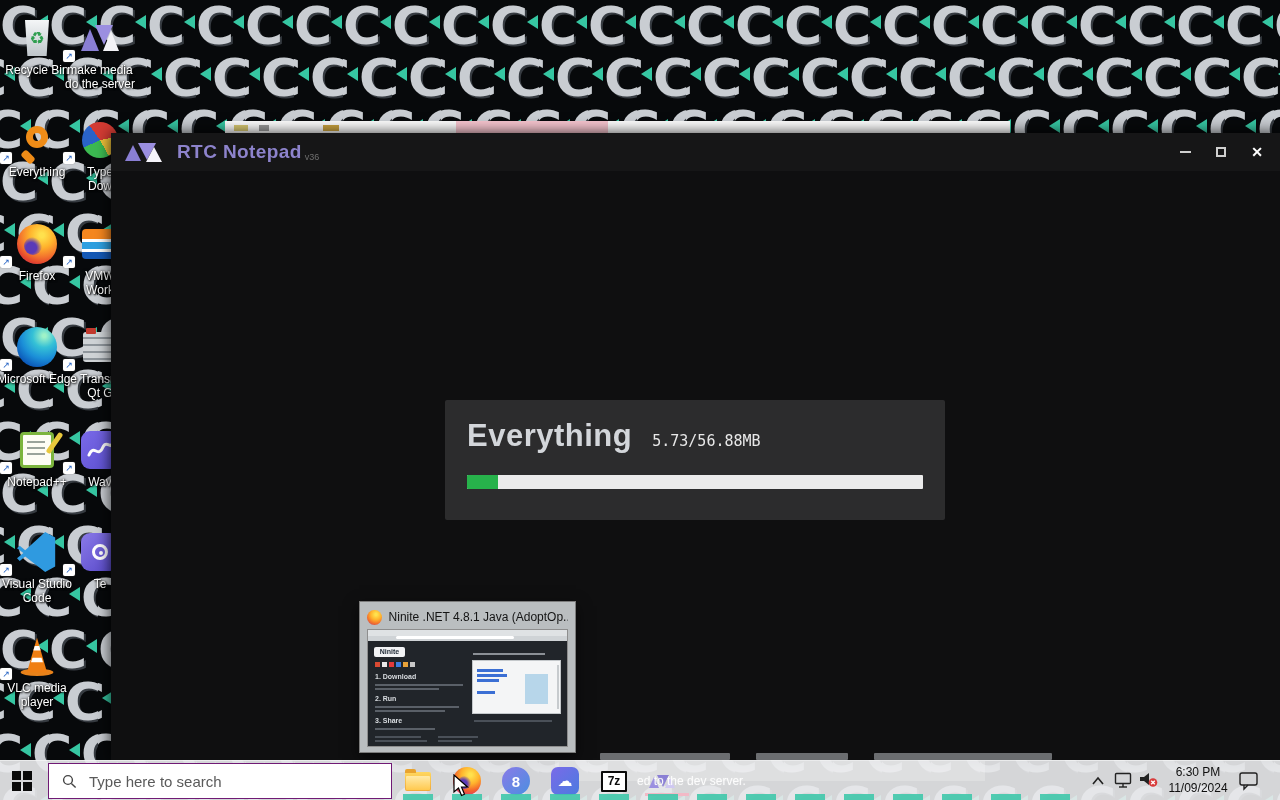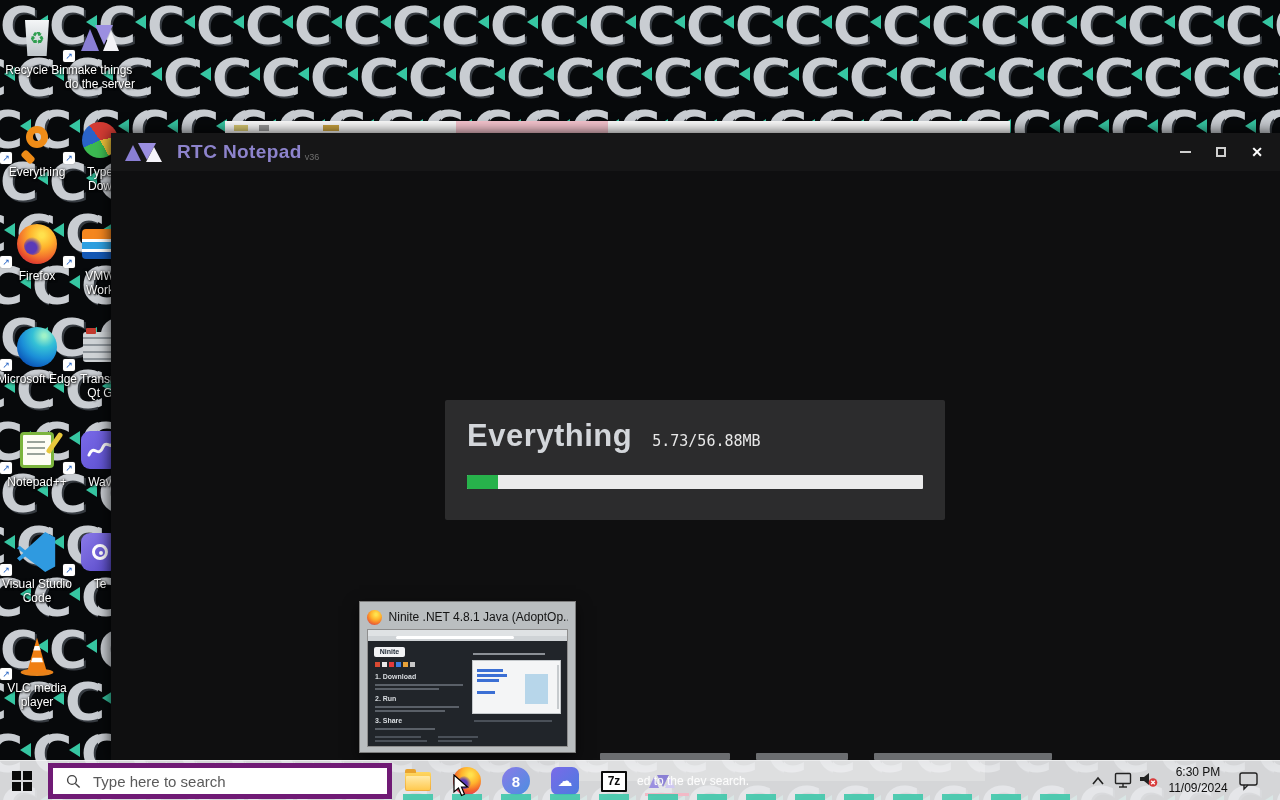"make things" span { text: things -> media }
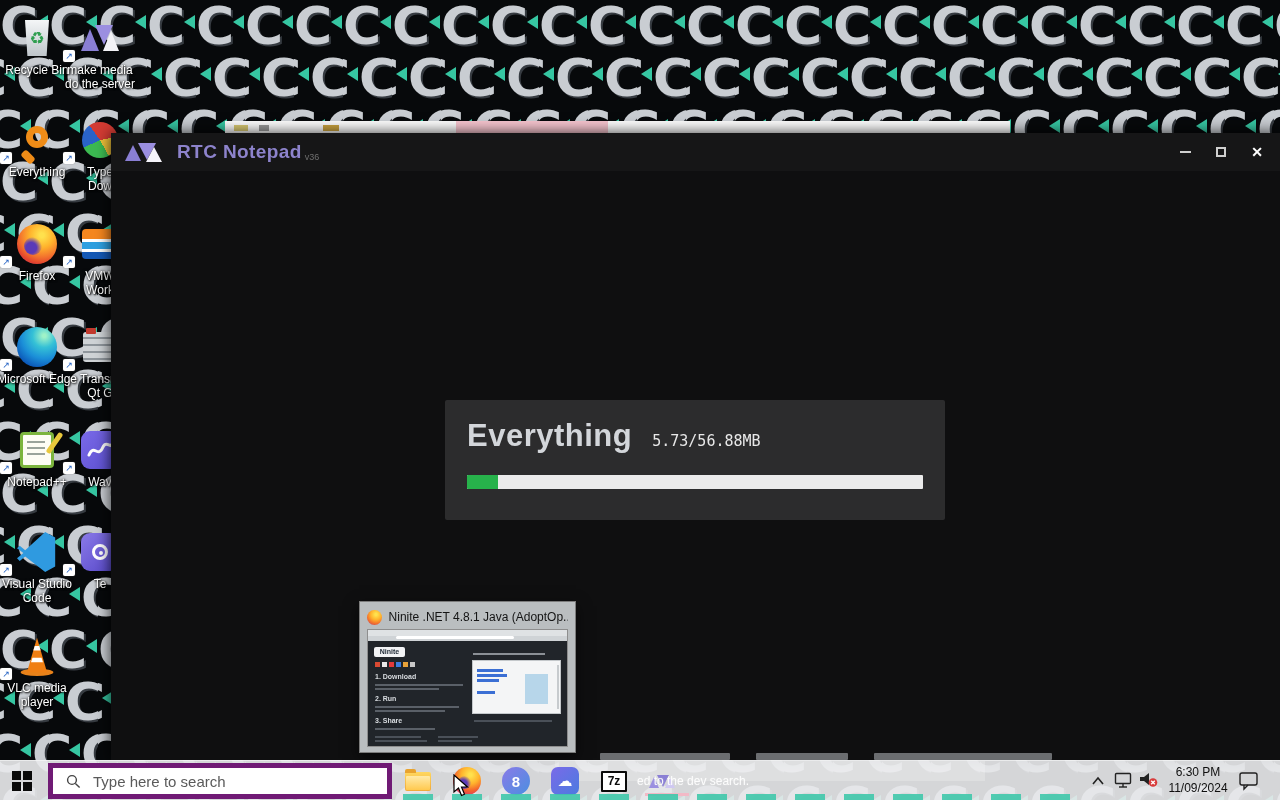"Type here to search" .searchbox { border: 5px solid #701a75 -> 1px solid #701a75 }
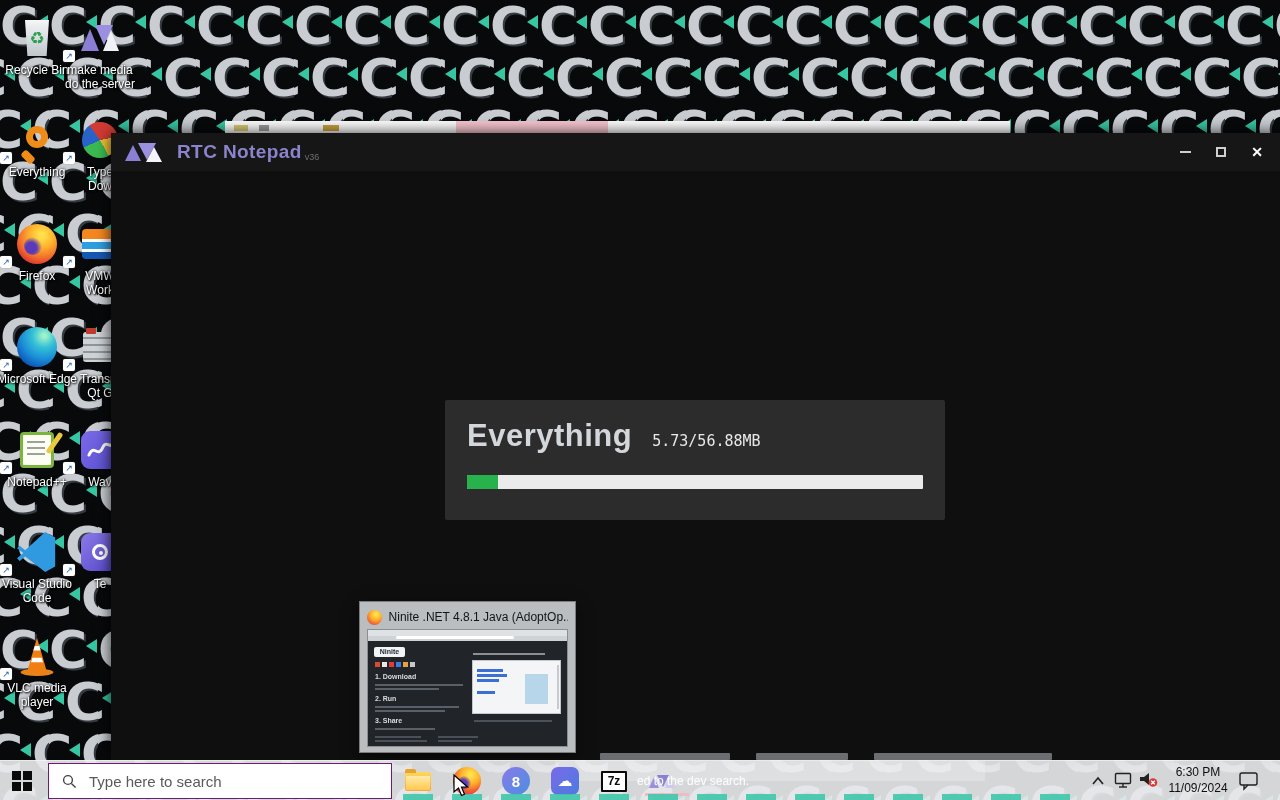"ed to the dev search." div.ghost-line { text: search -> server }
